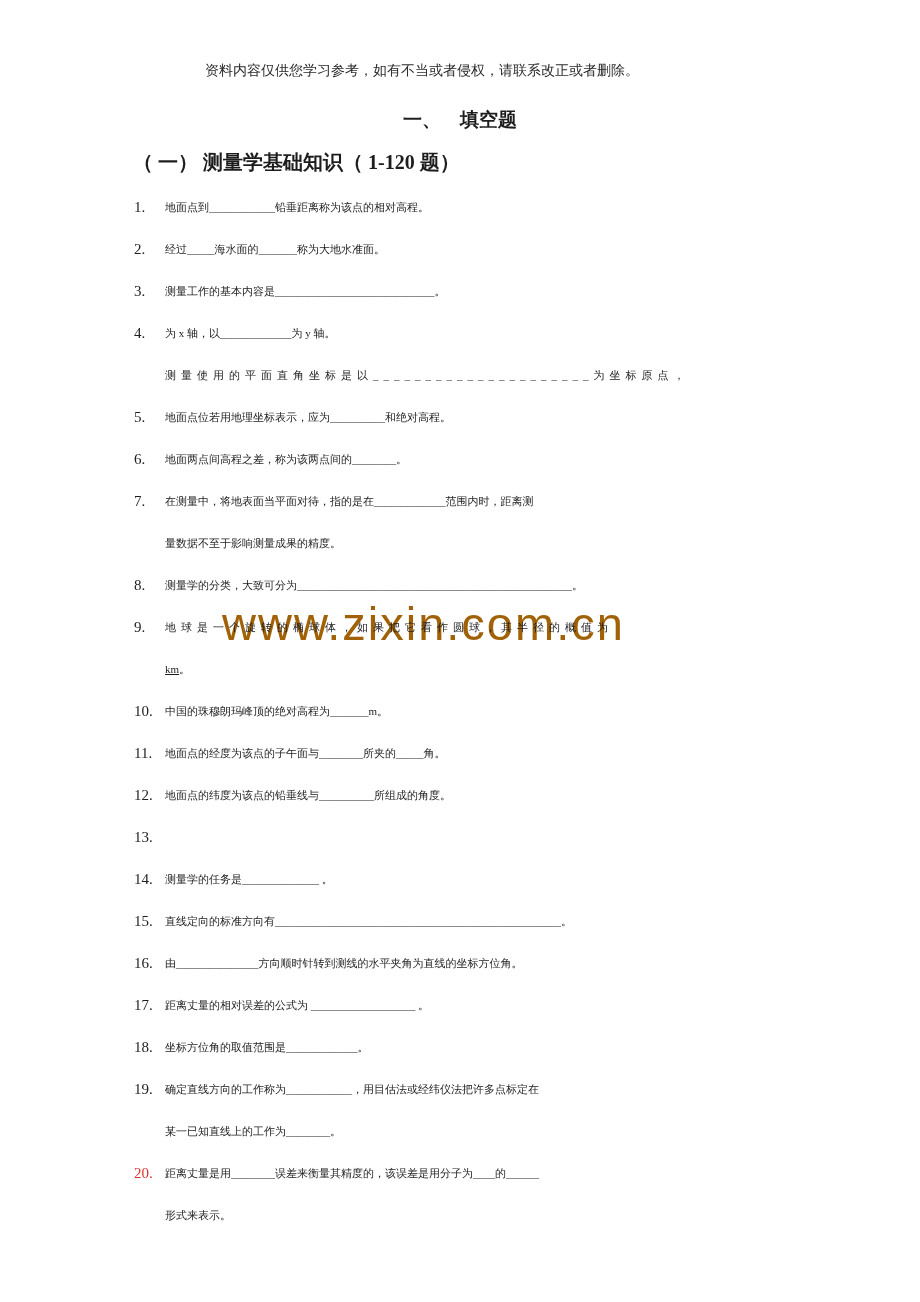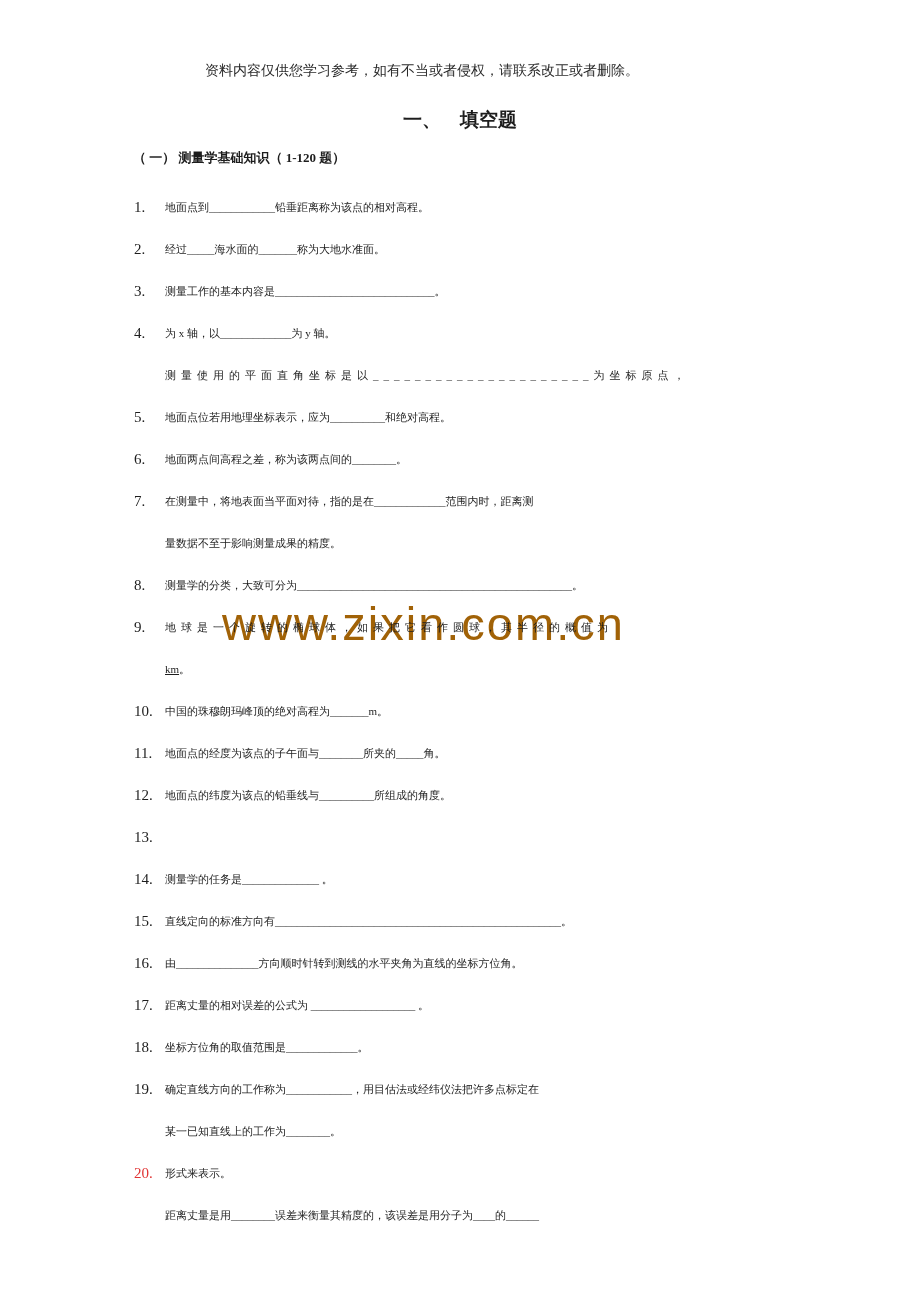"（ 一） 测量学基础知识（ 1-120 题）" .section-heading { font-size: 13px -> 20px }
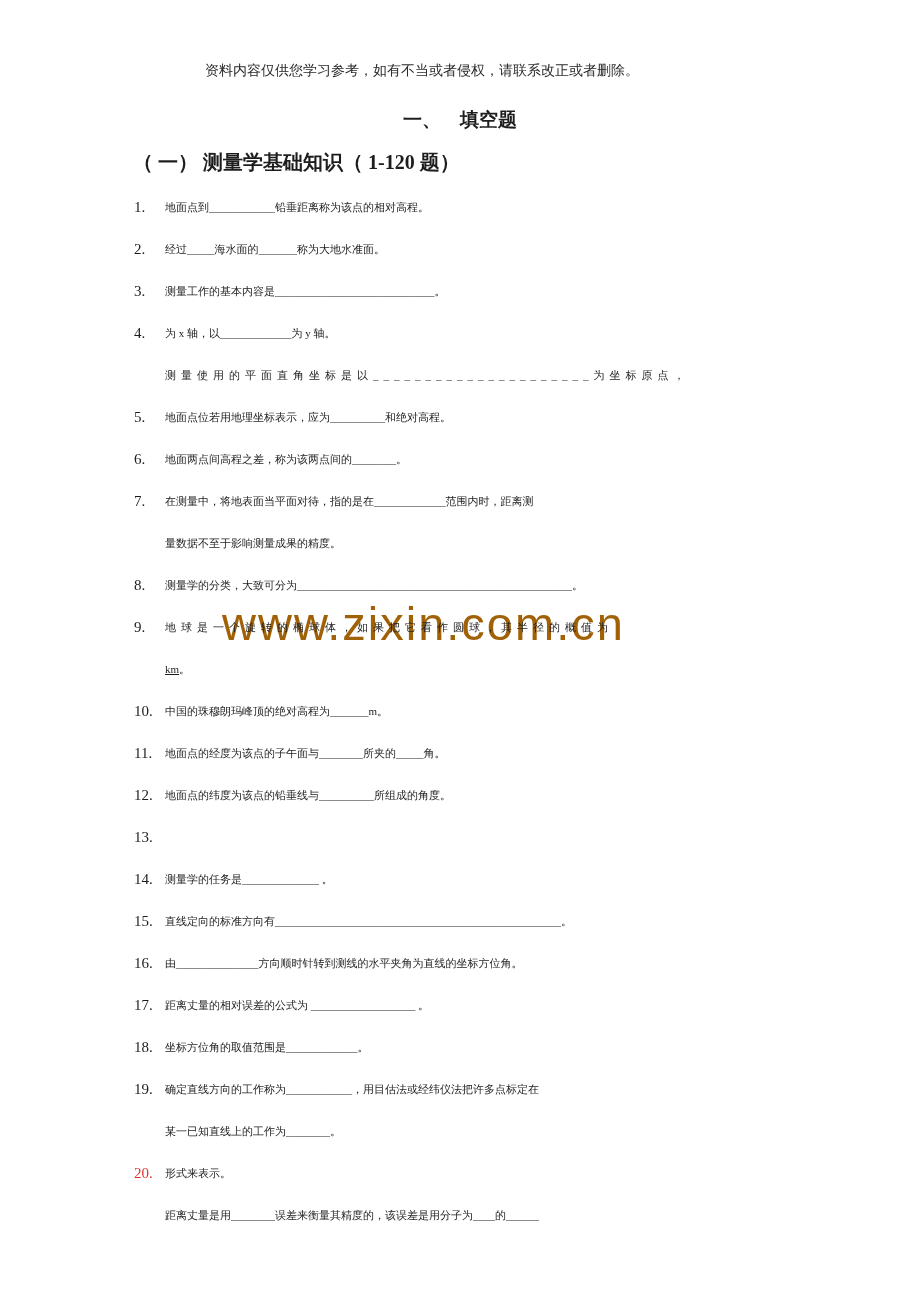"形式来表示。" div.q-line { order: before "距离丈量是用________误差来衡量其精度的，该误差是用分子为____的___" -> after "距离丈量是用________误差来衡量其精度的，该误差是用分子为____的___" }
